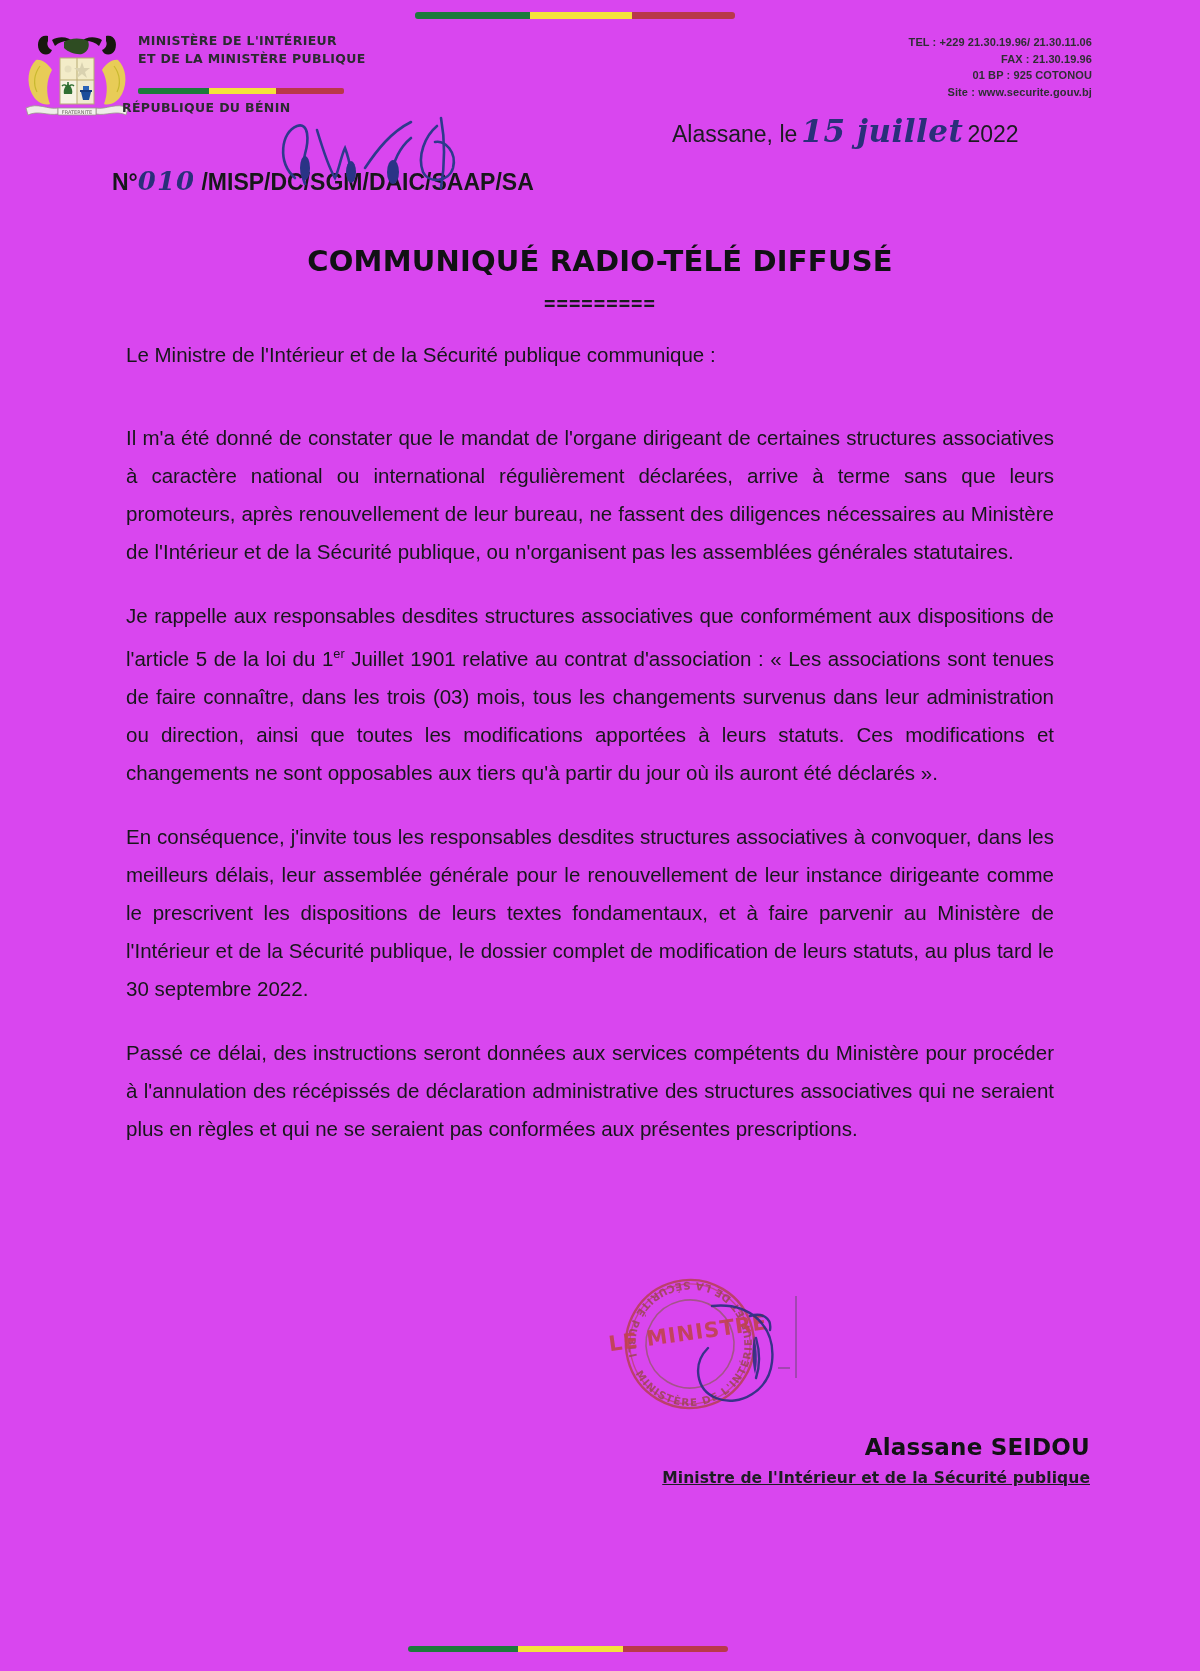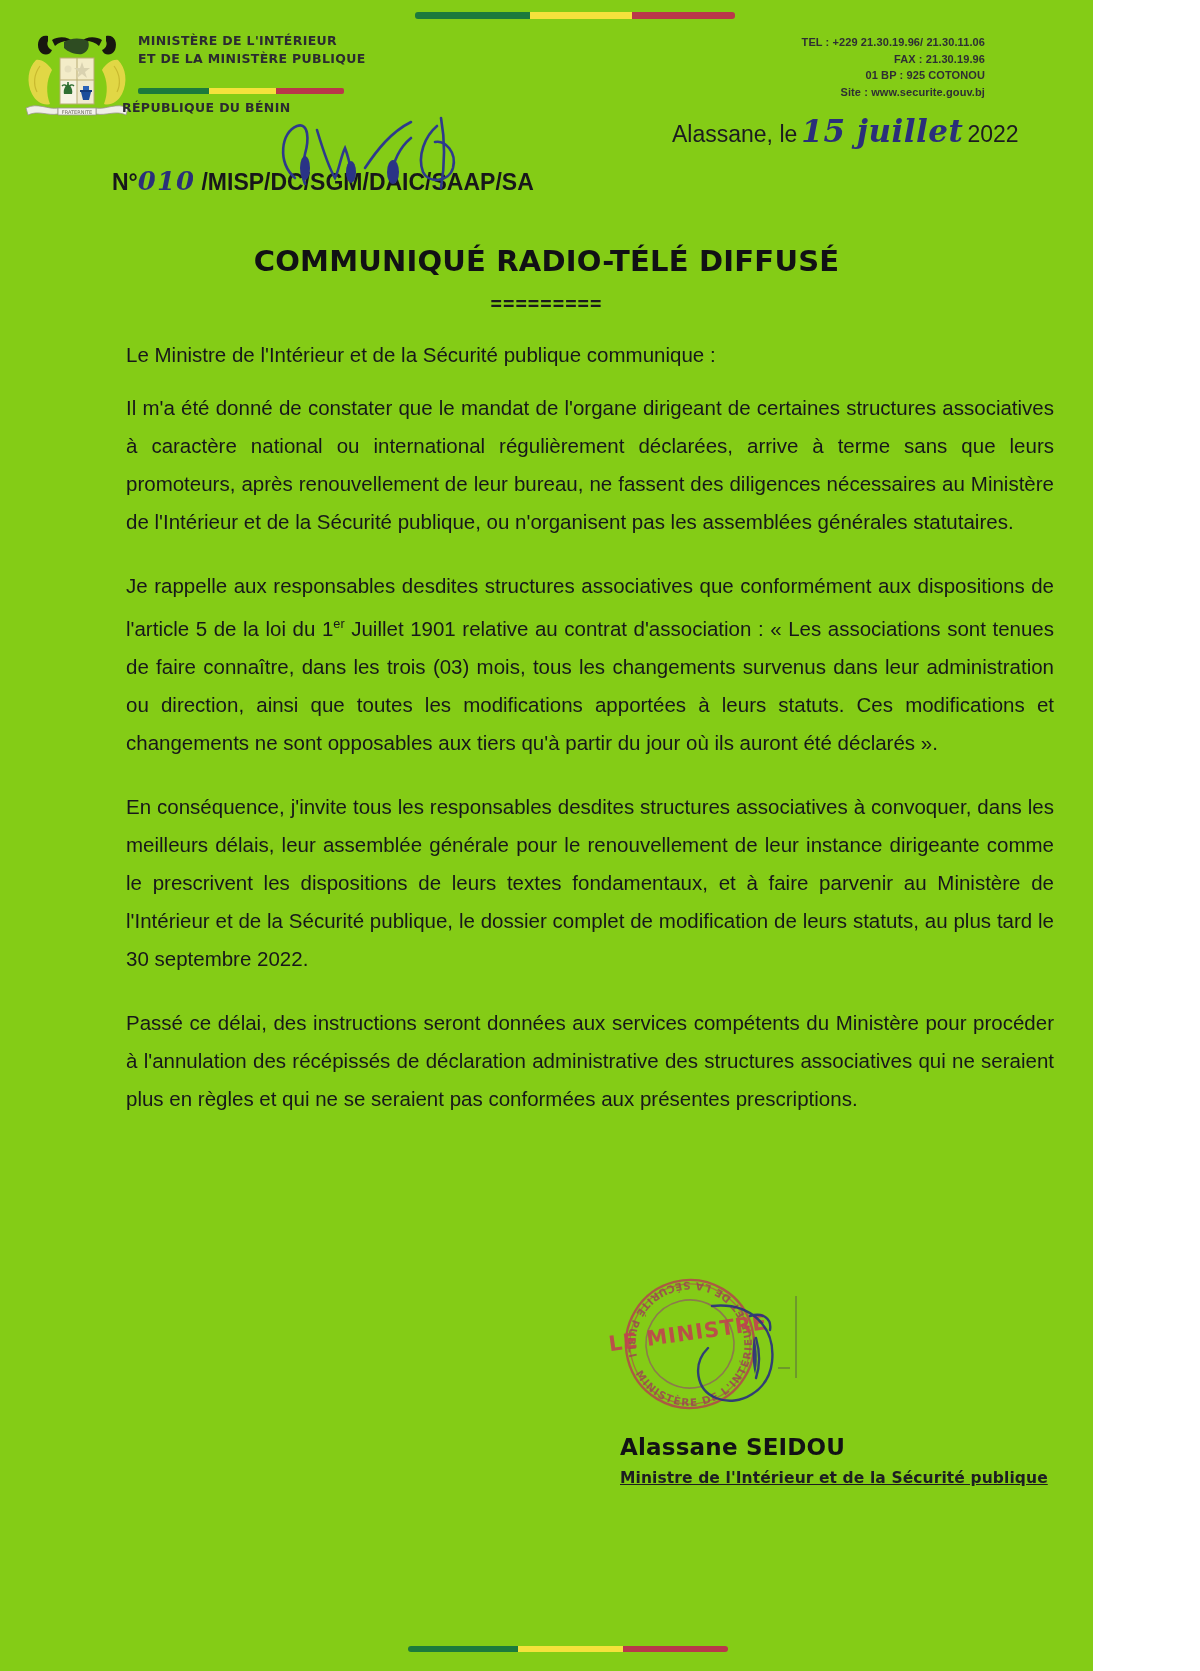"MINISTÈRE DE L'INTÉRIEUR" #page { background: #84cc16 -> #d946ef; width: 1093px -> 1200px }
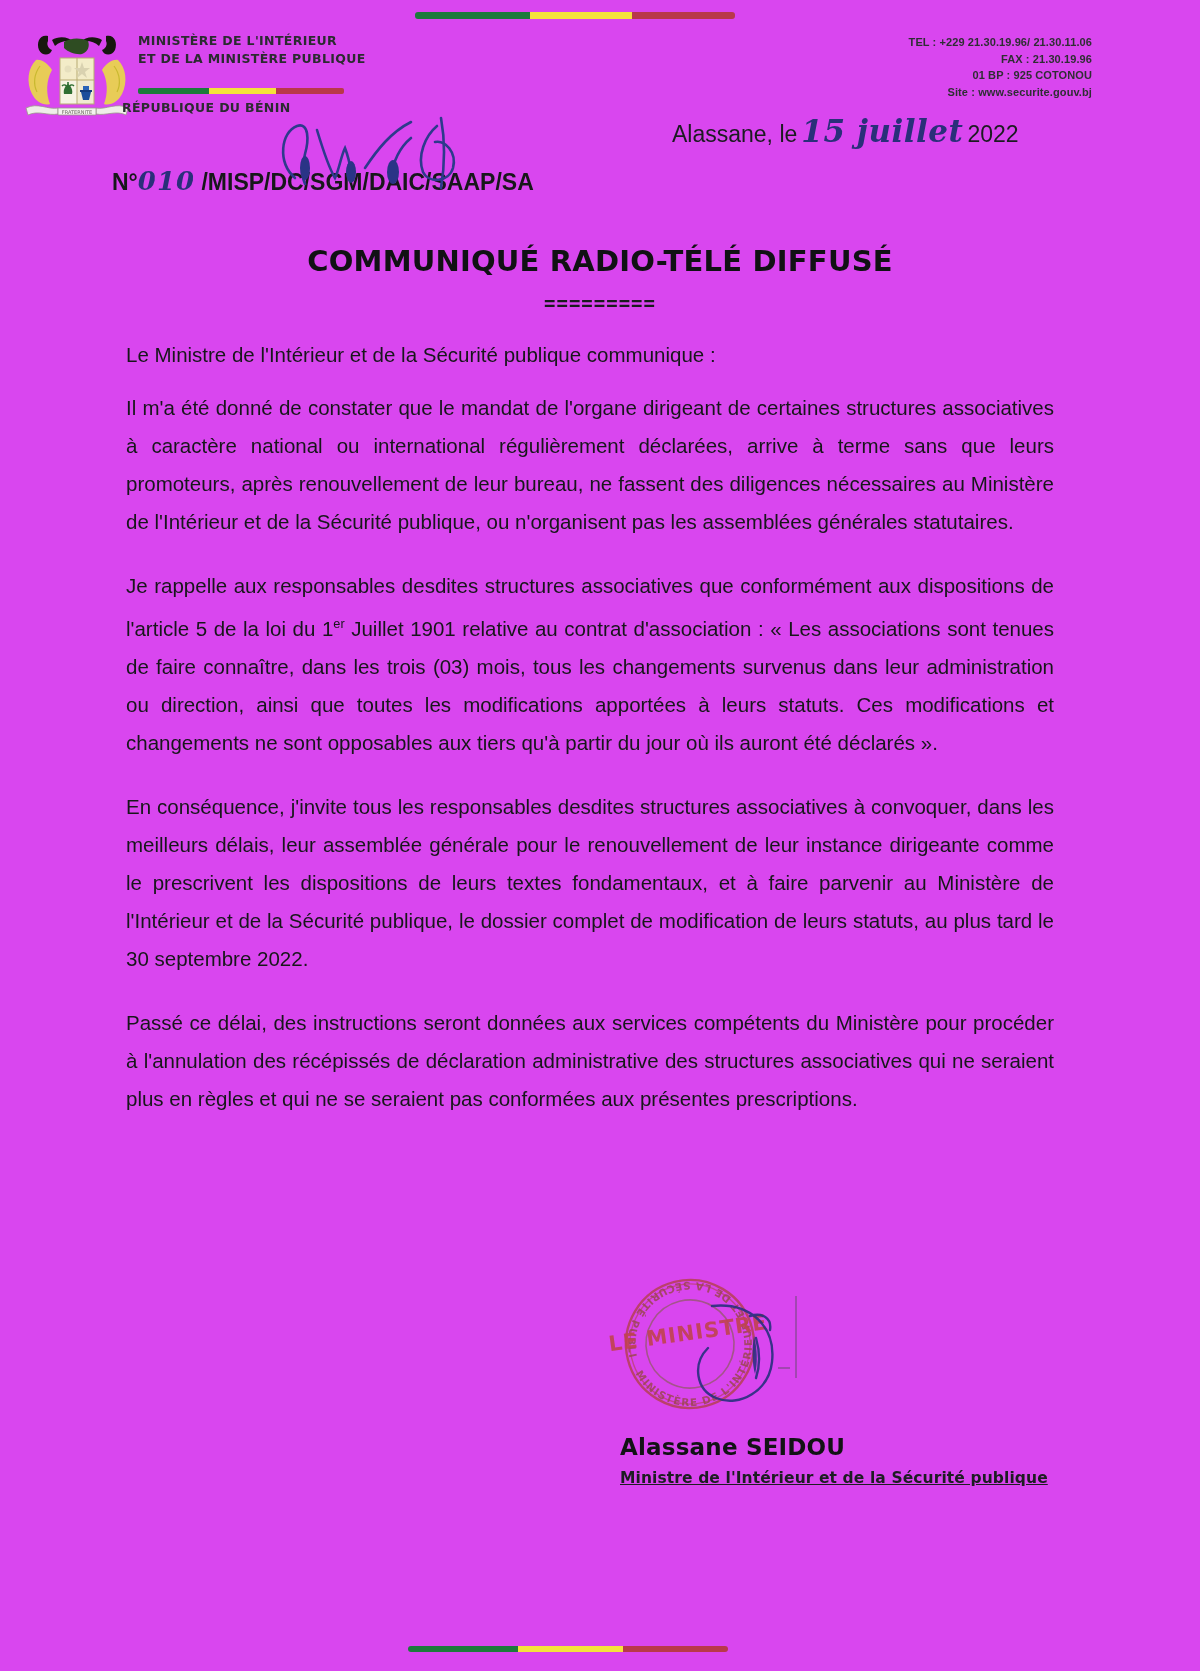"Le Ministre de l'Intérieur et" #body-text p.lead { margin-bottom: 15px -> 45px }
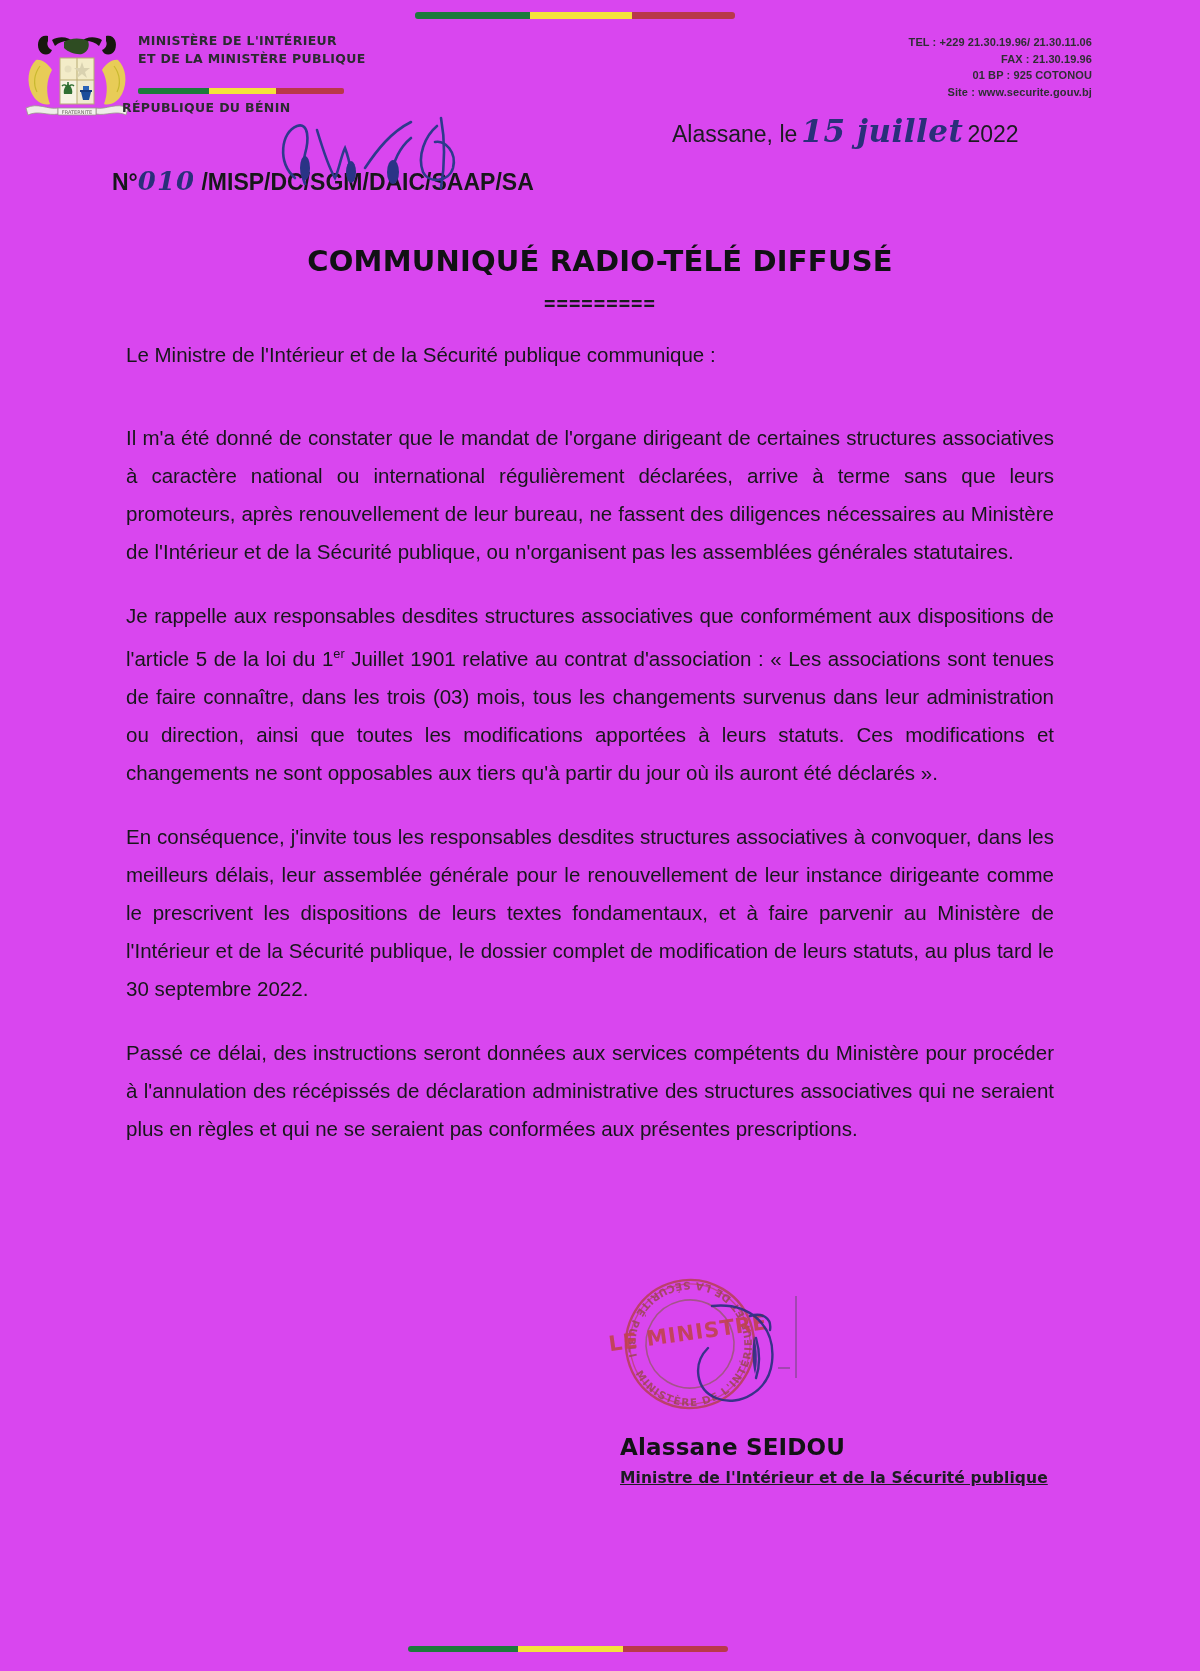"Alassane SEIDOU" #signature-block { text-align: left -> right }
